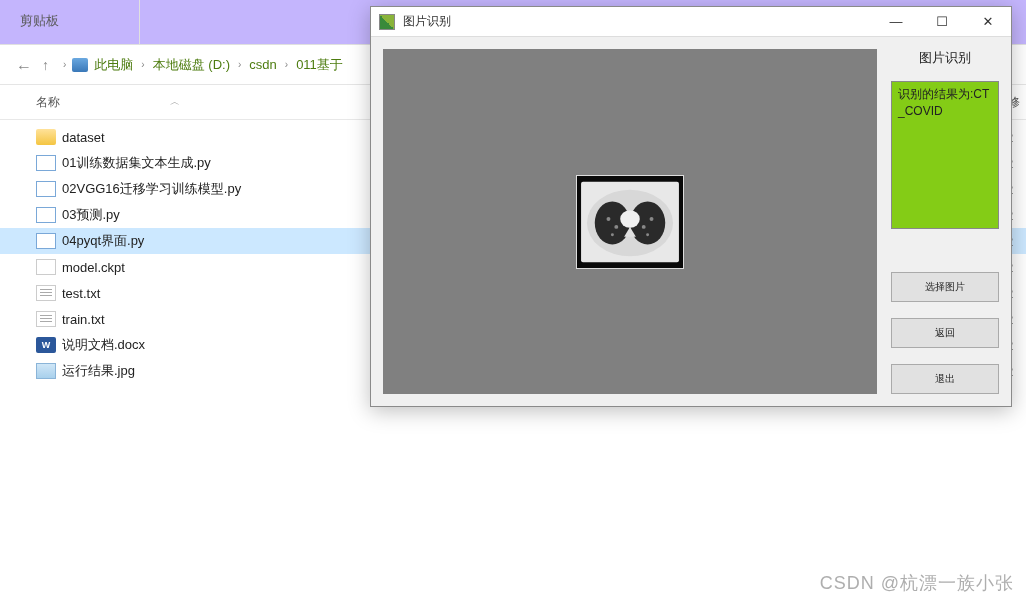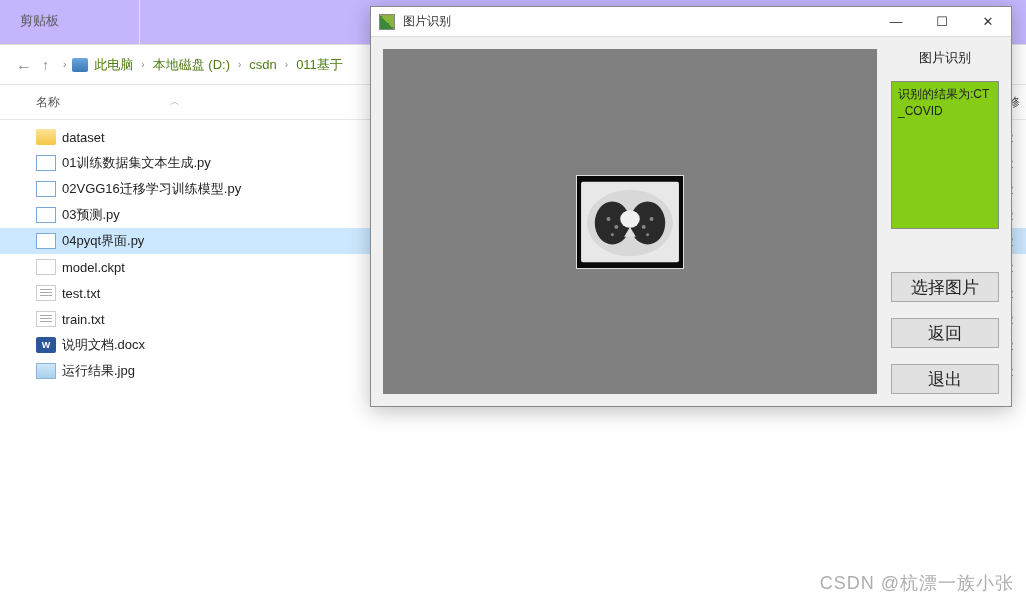"选择图片" .dlg-btn { font-size: 17px -> 10px }
